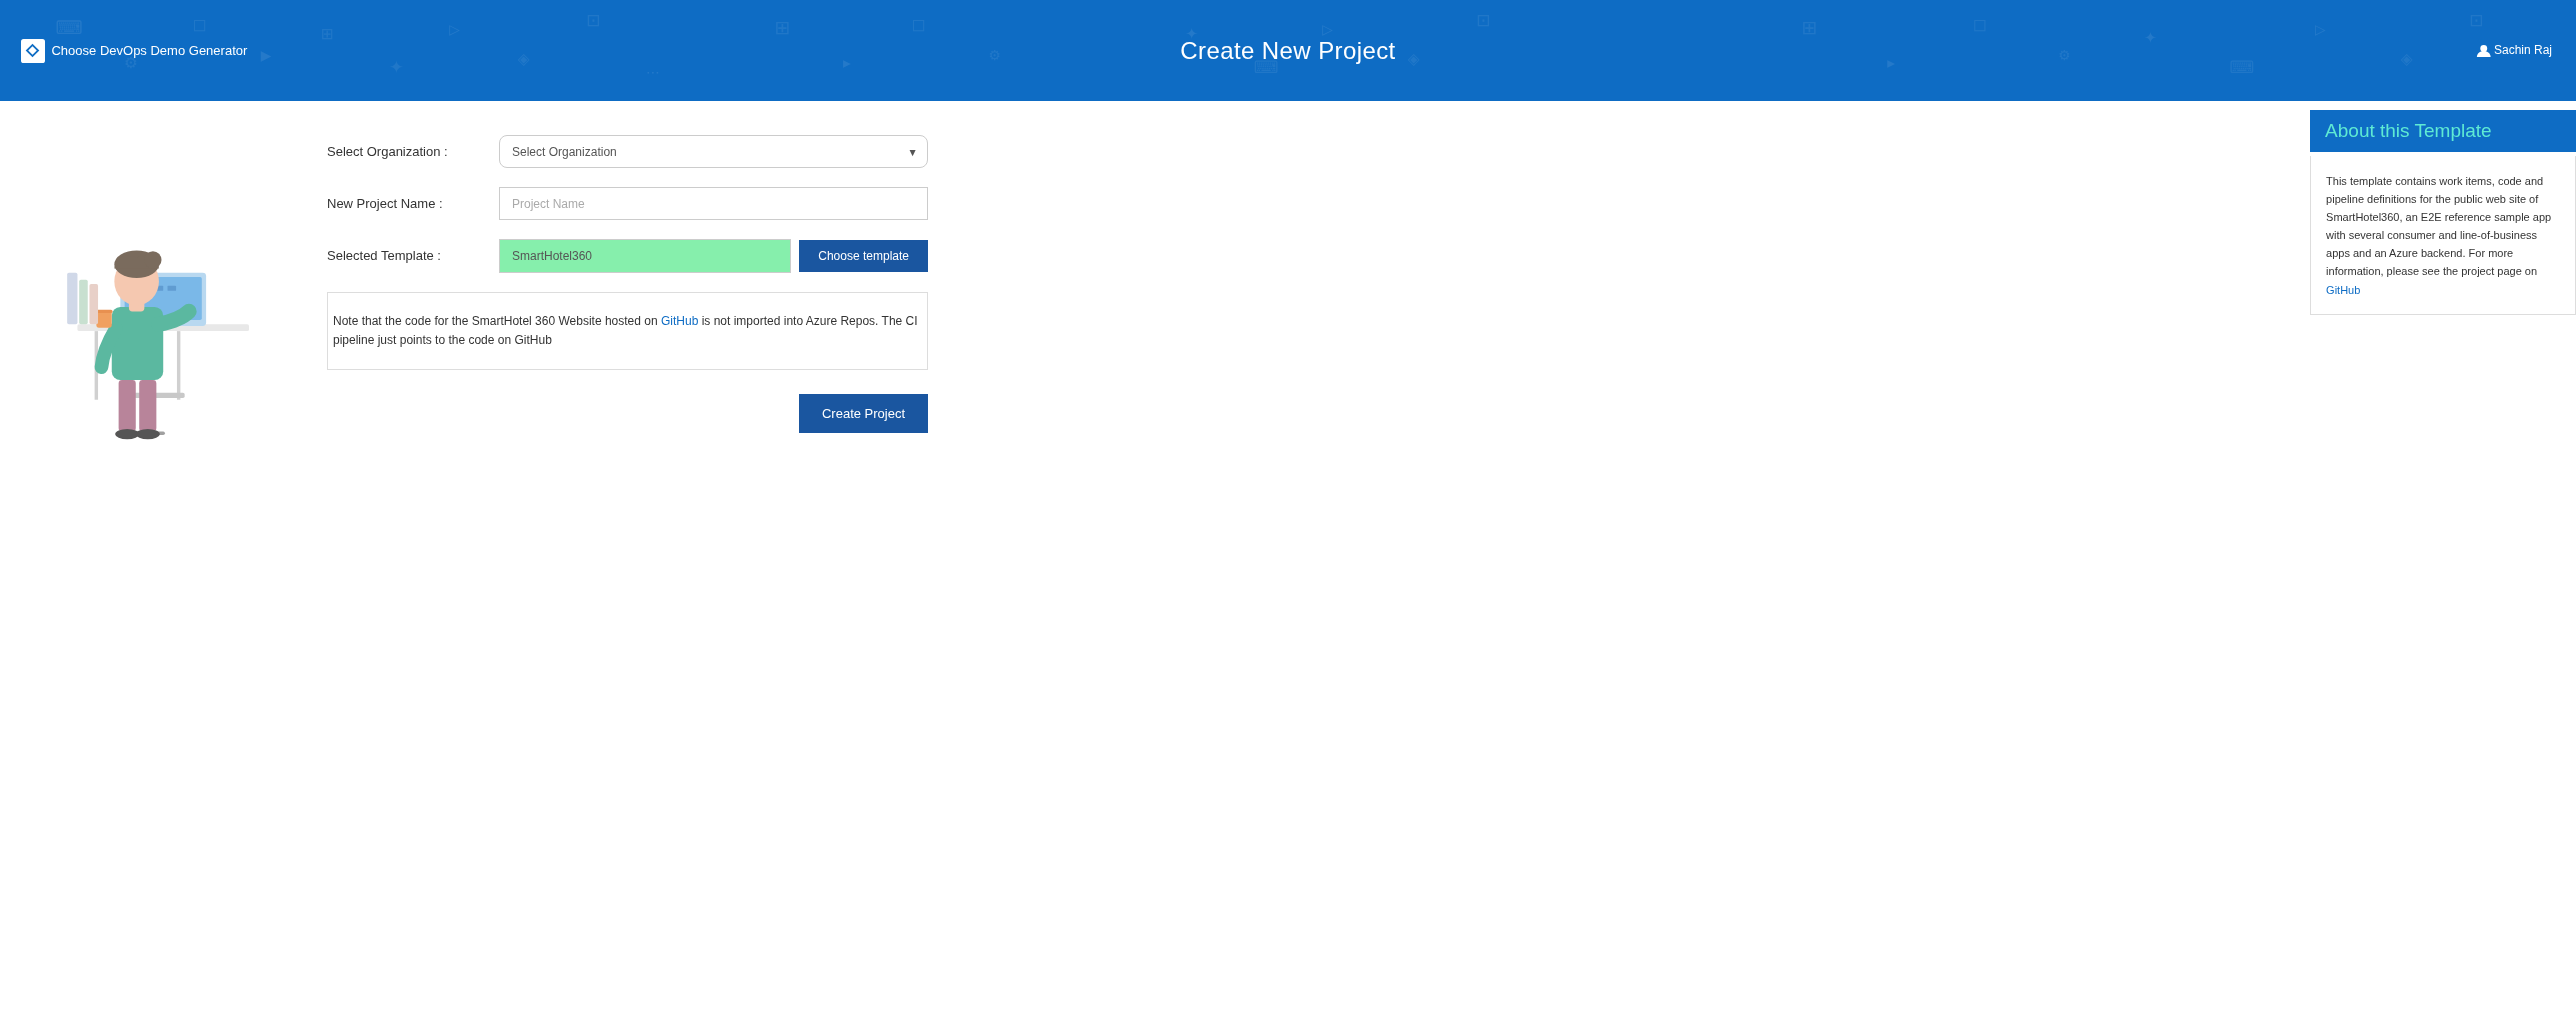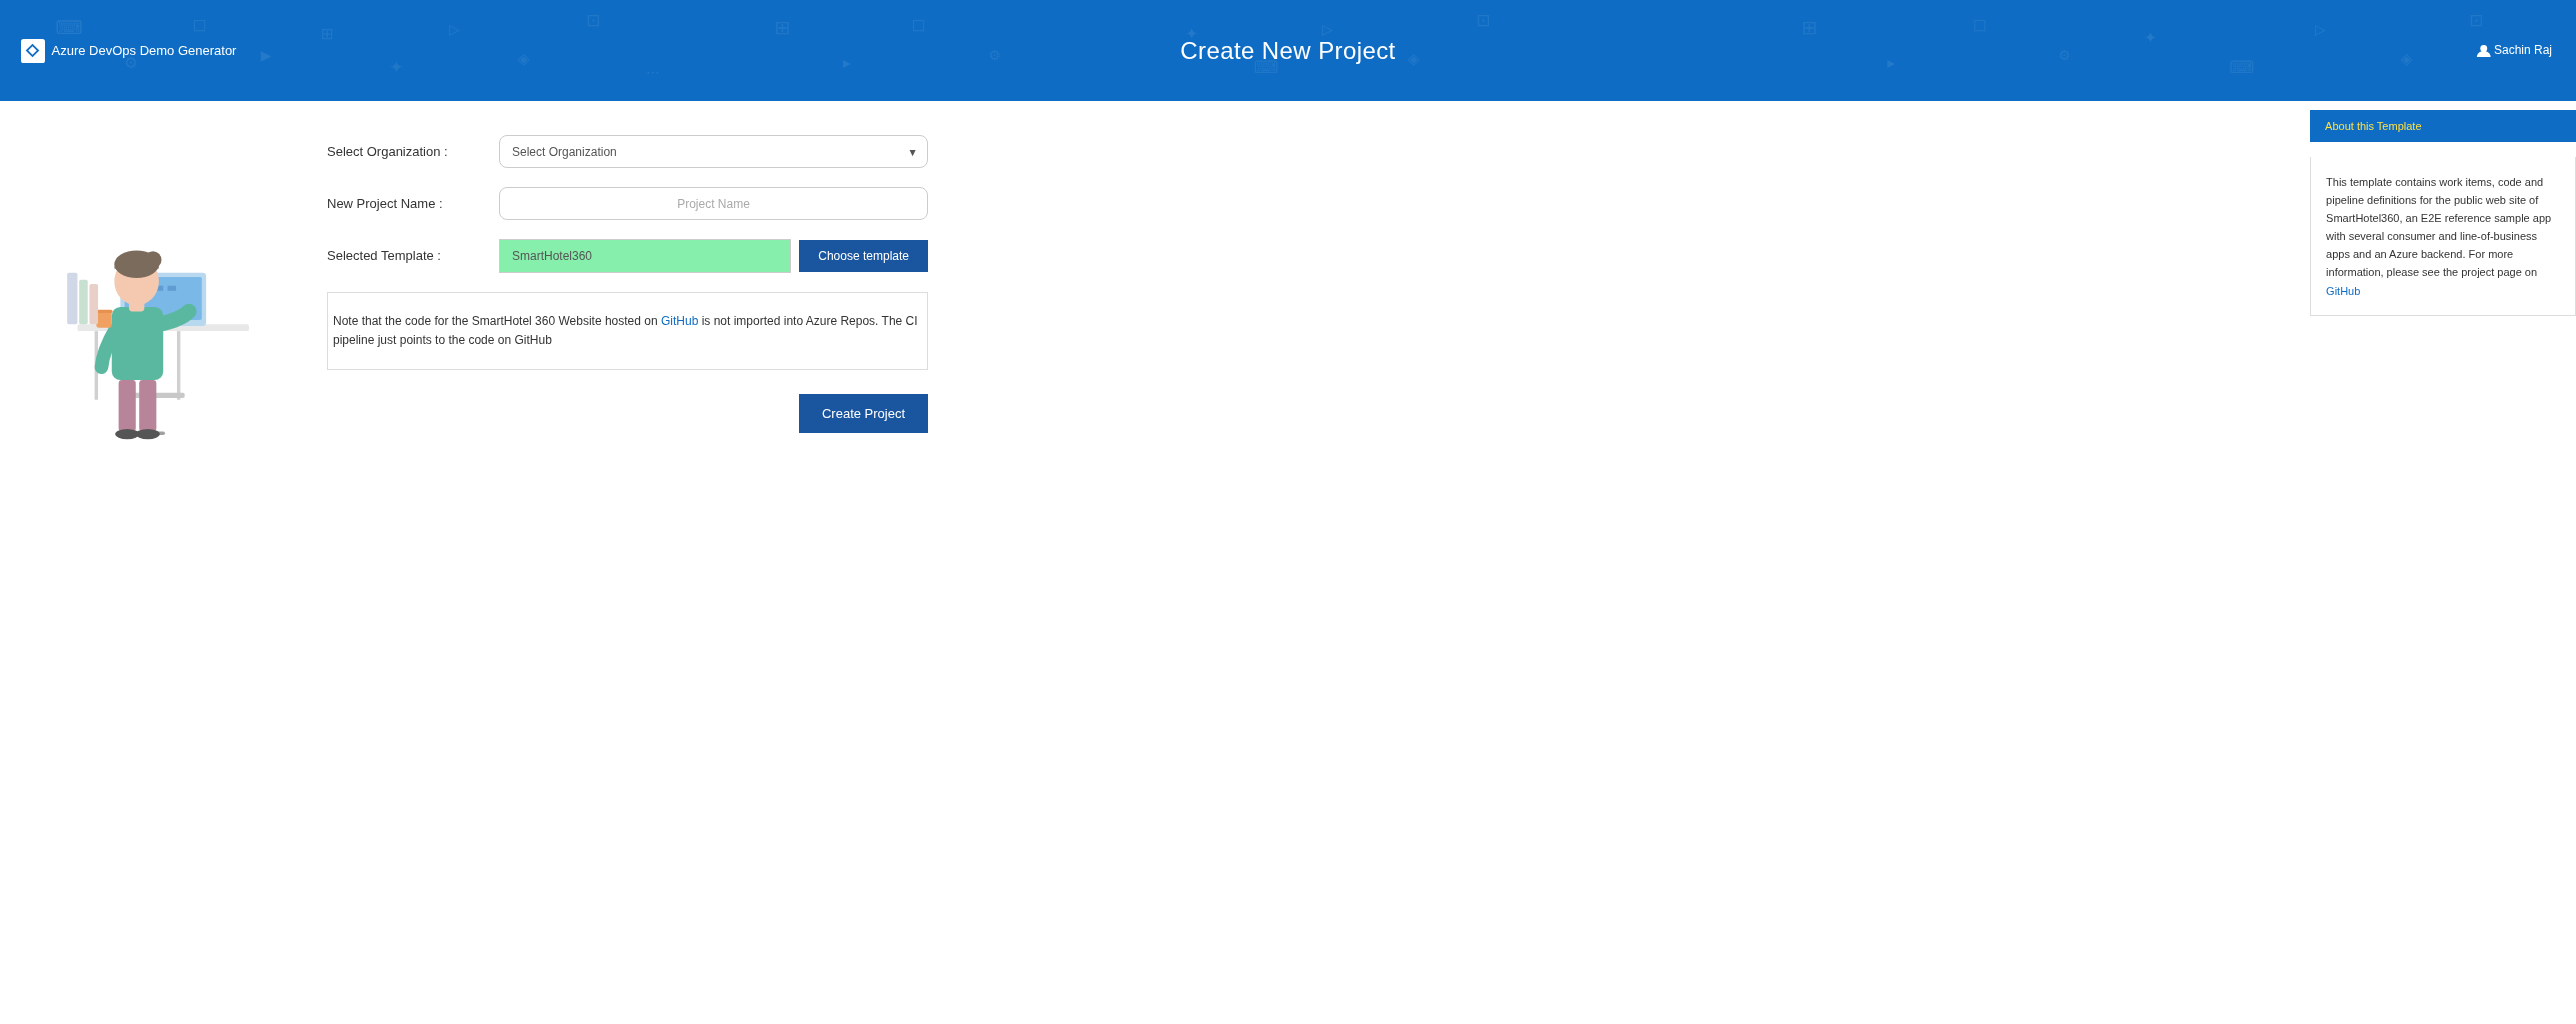"Azure DevOps Demo Generator" span { text: Azure -> Choose }
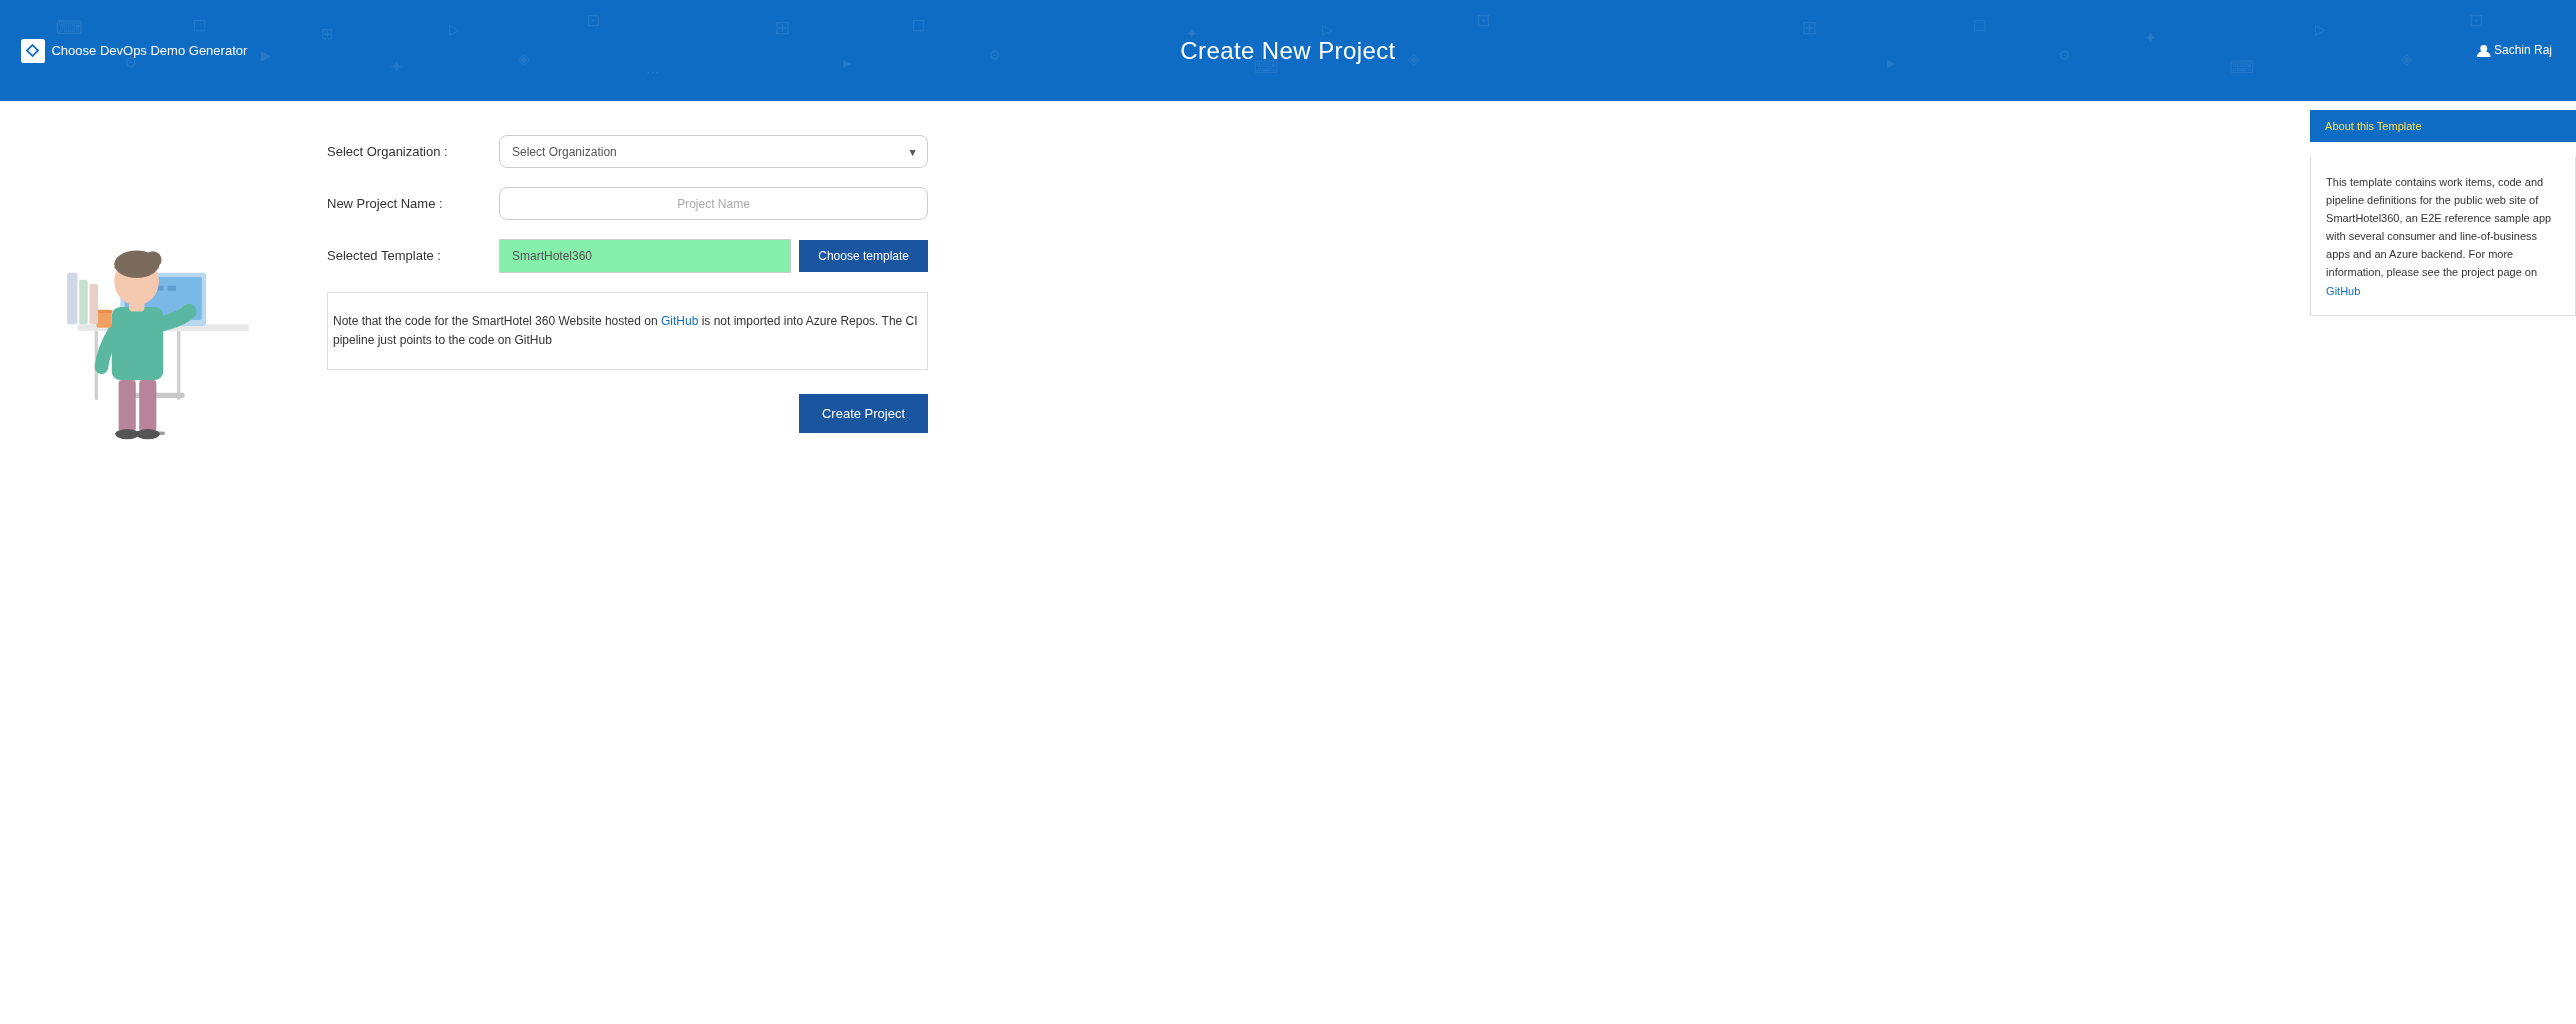"About this Template" .about-template-box { color: #fde047 -> #5eead4; font-size: 11px -> 19px; margin-bottom: 15px -> 4px }
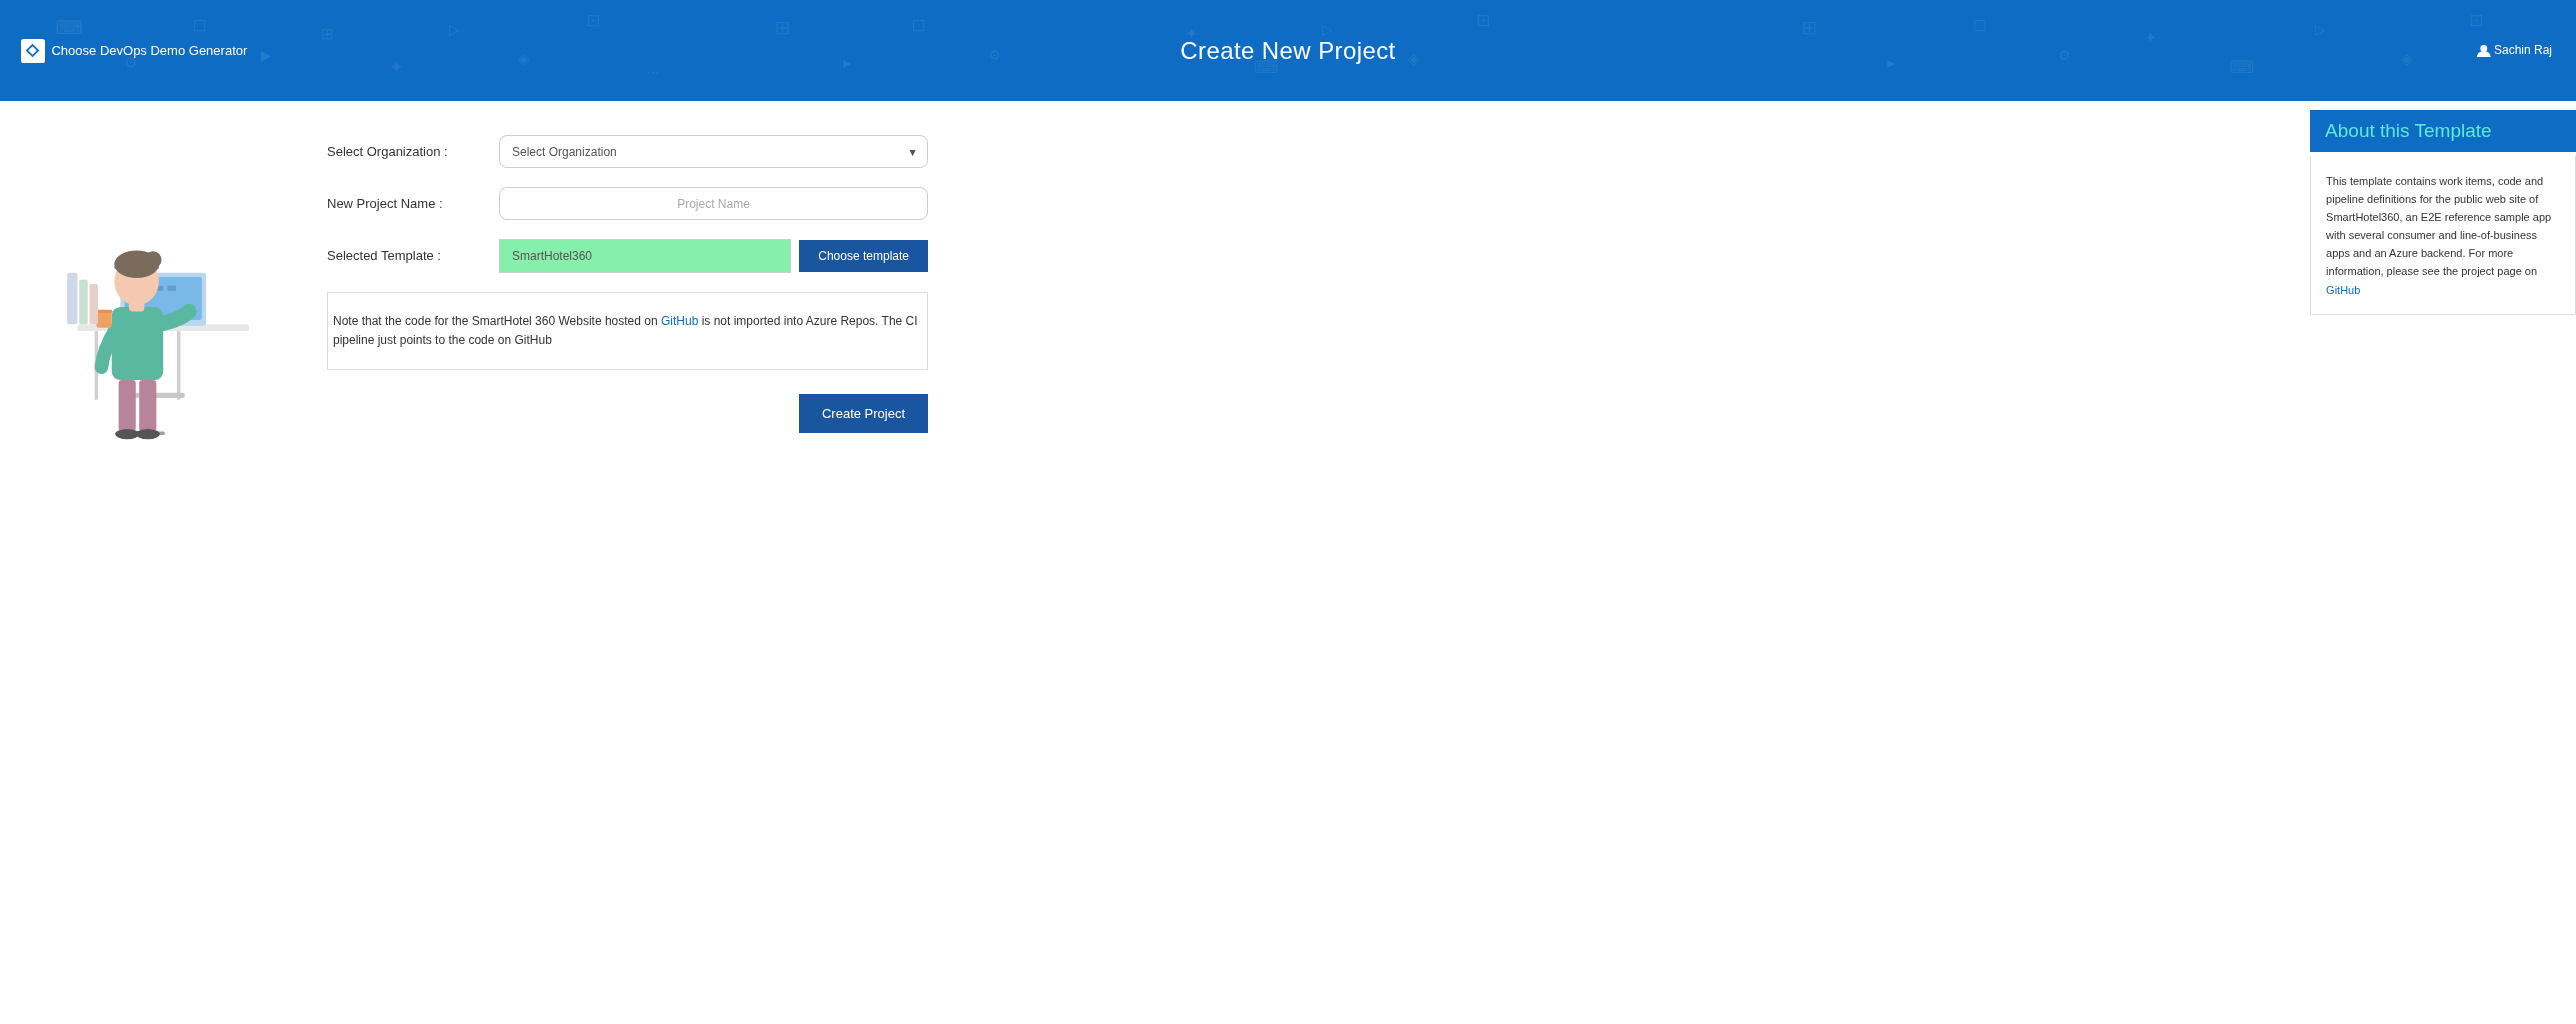"Project Name" .text-input { border-radius: 8px -> 0; text-align: center -> none }
